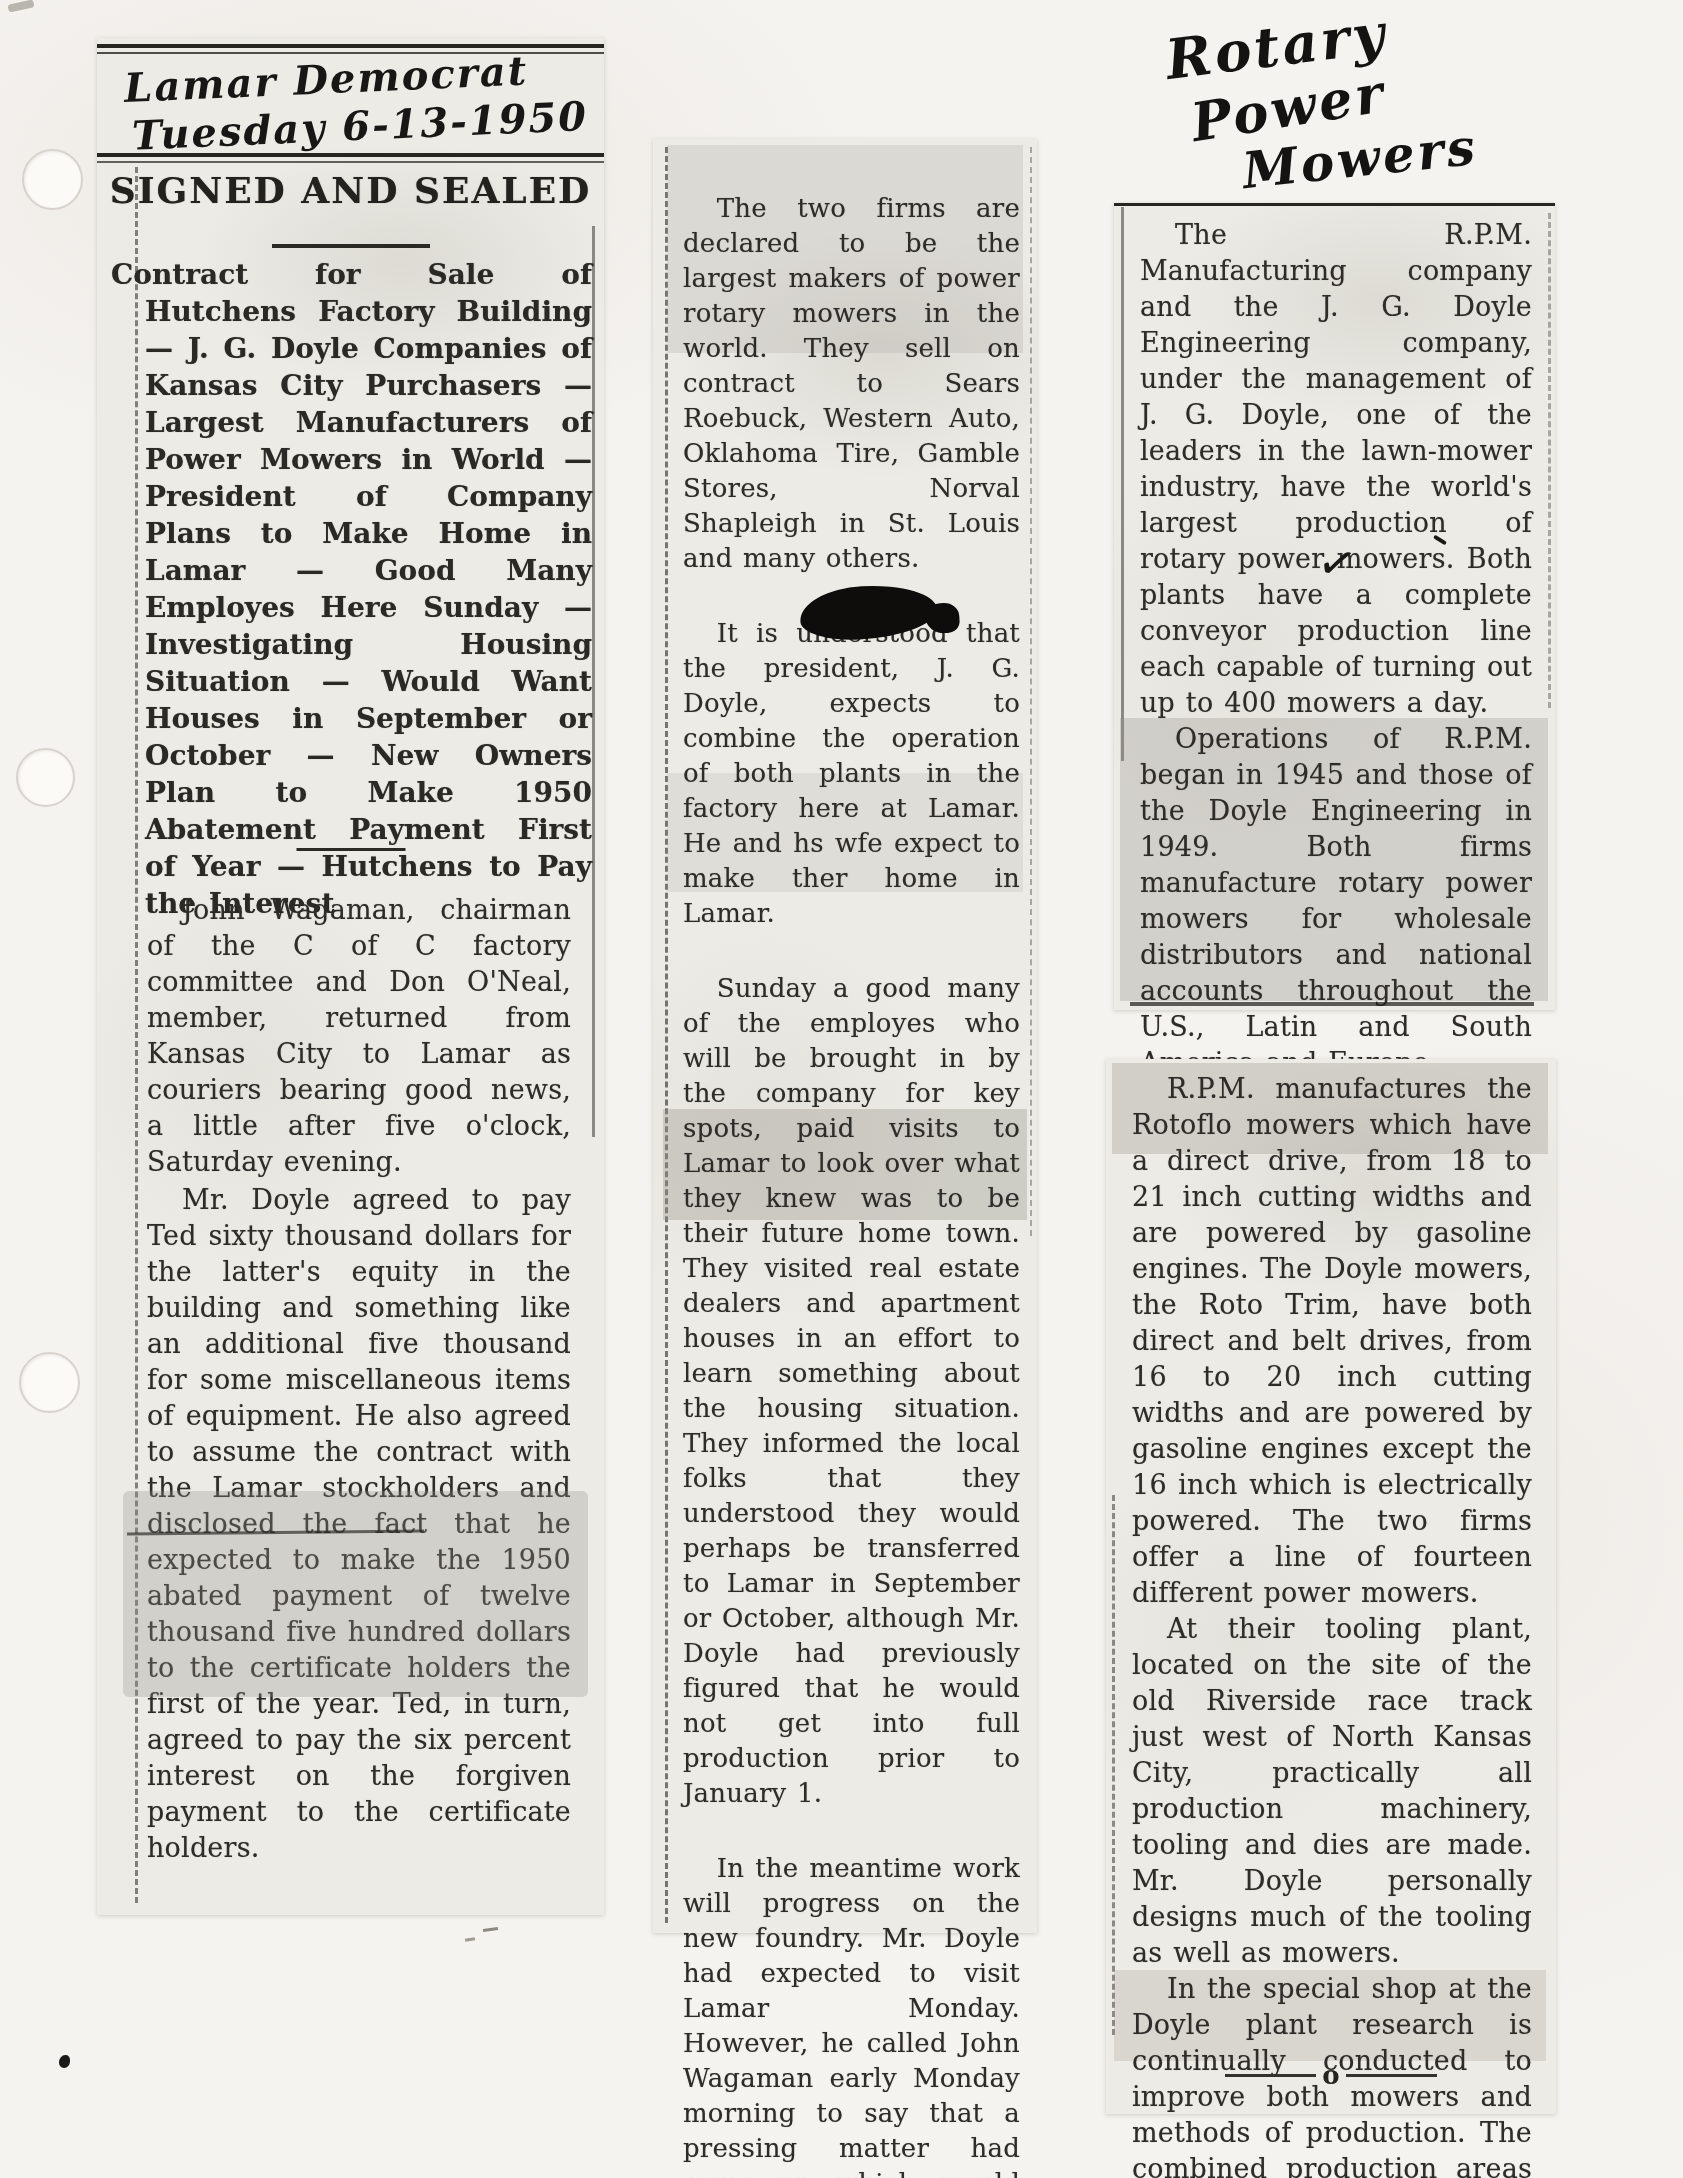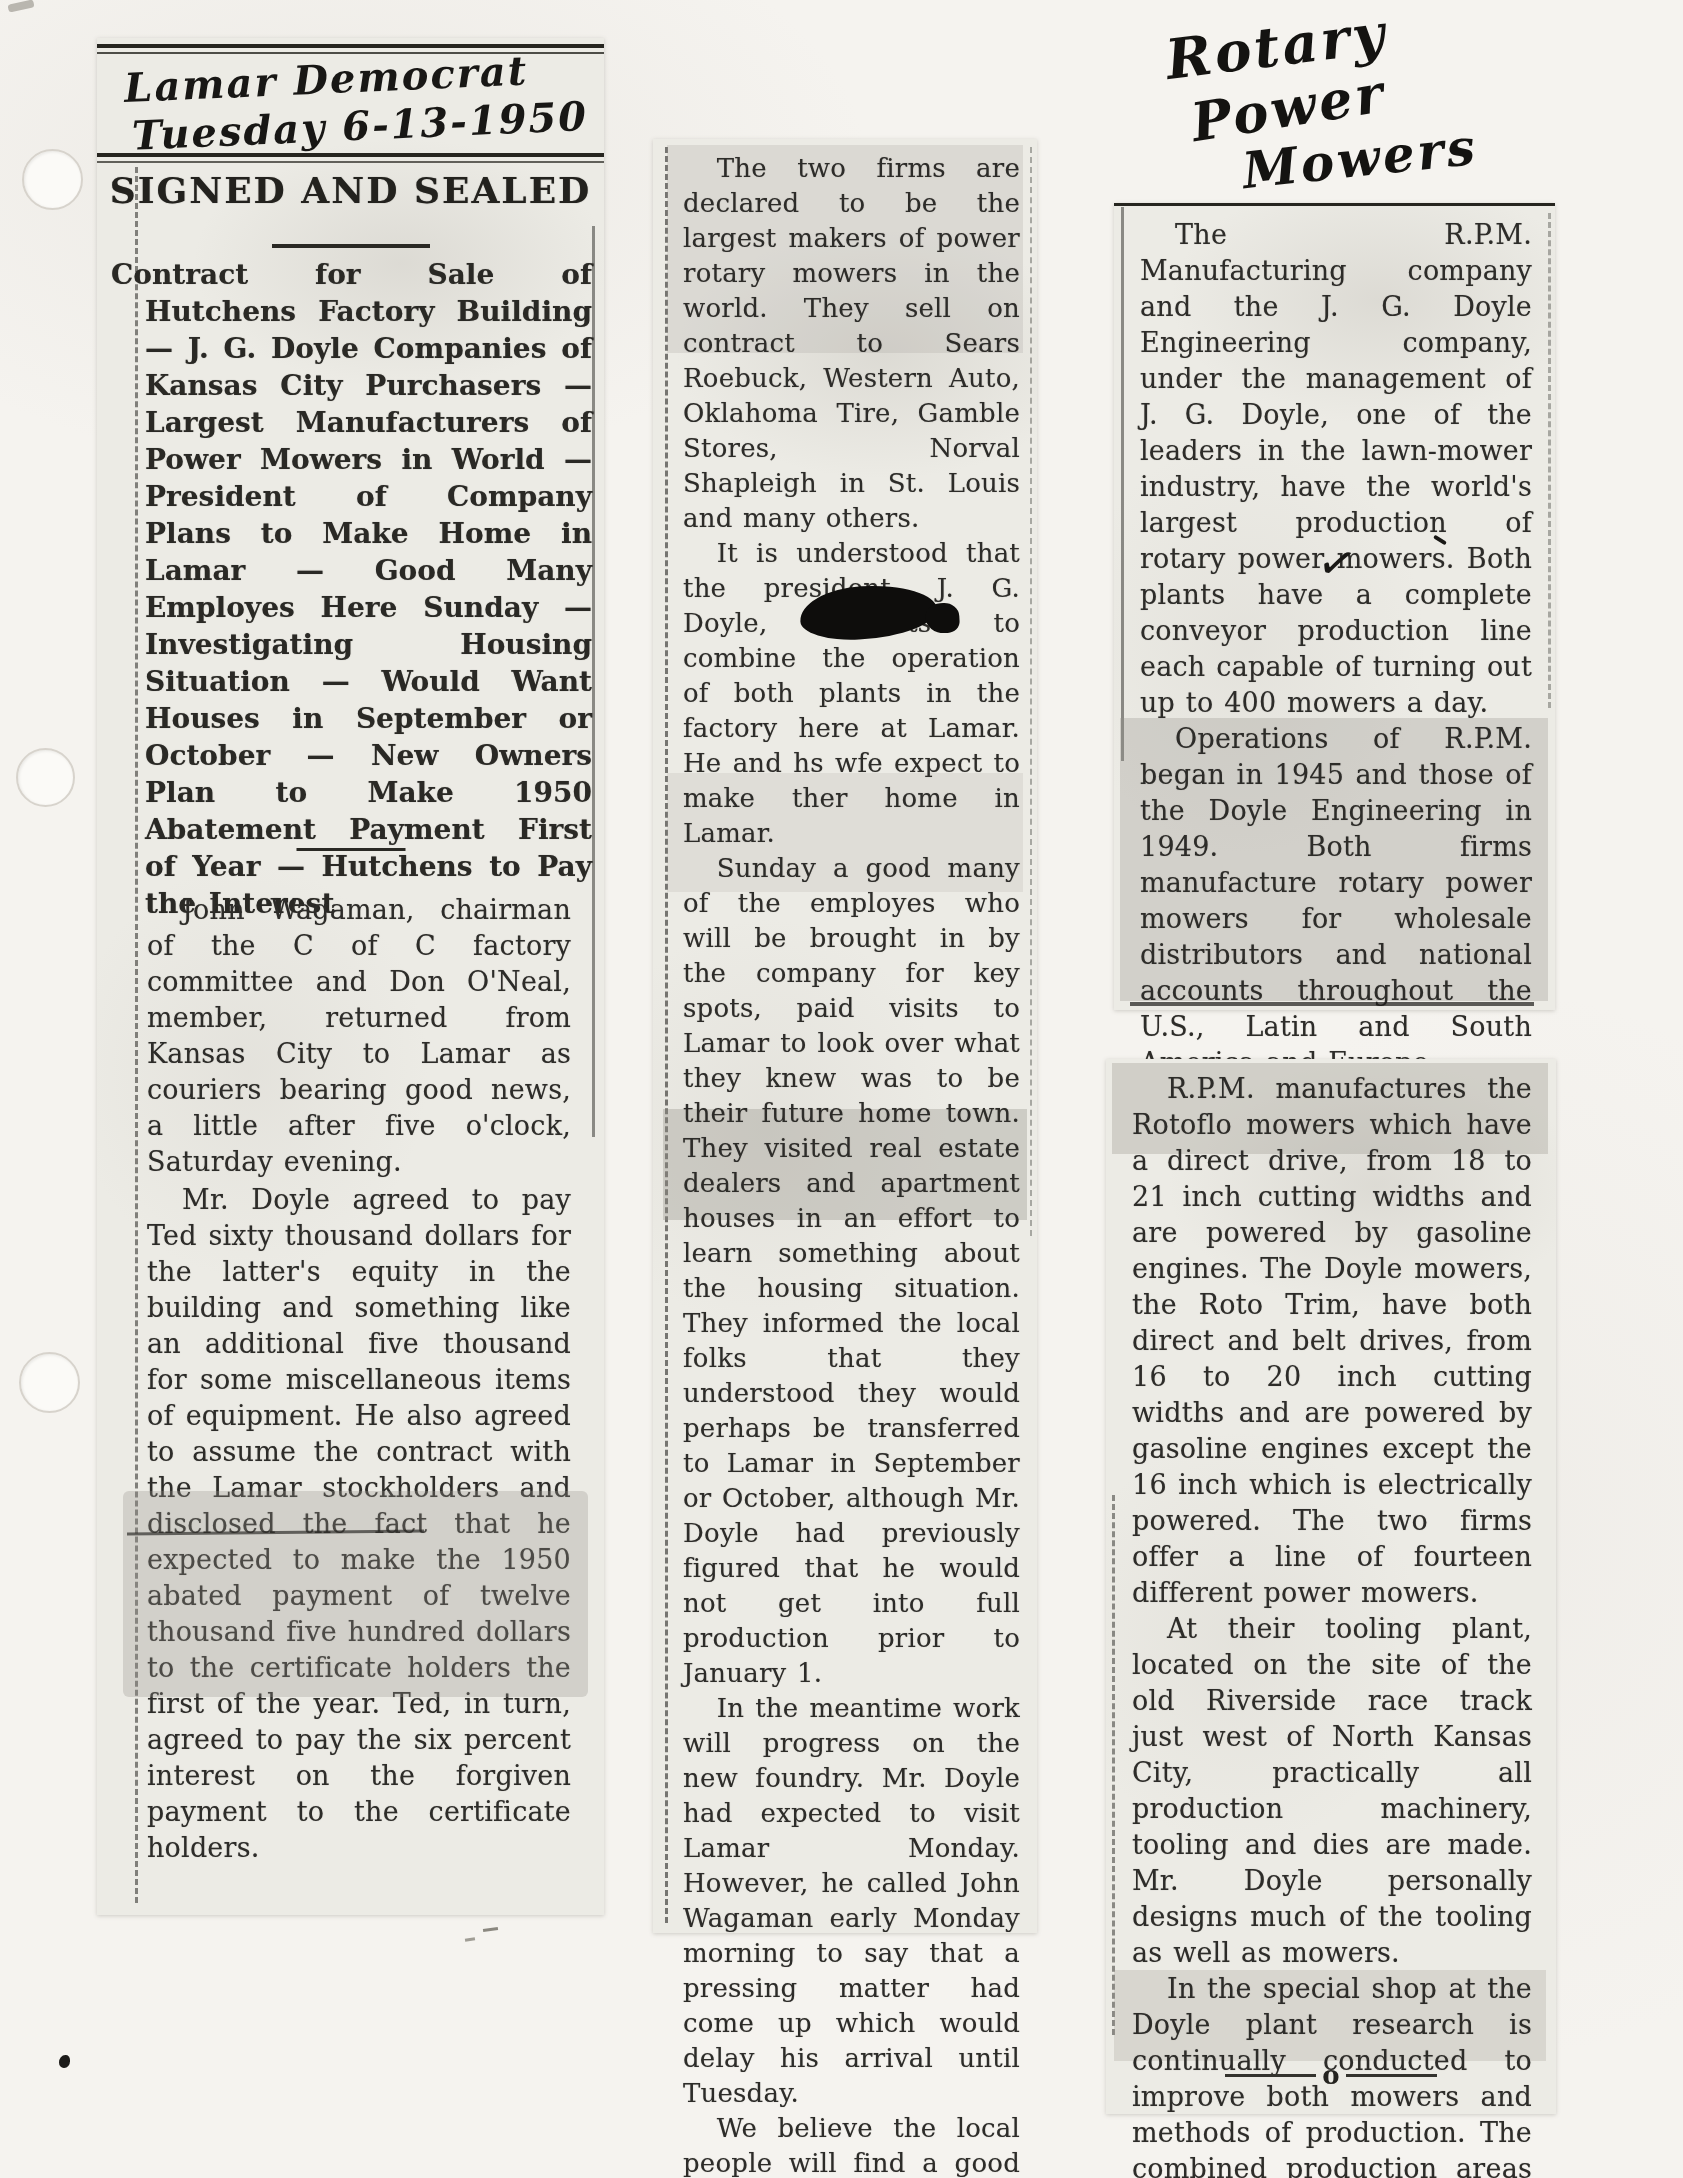"The two firms are declared" .c2-body p { margin-top: none -> 40px }
